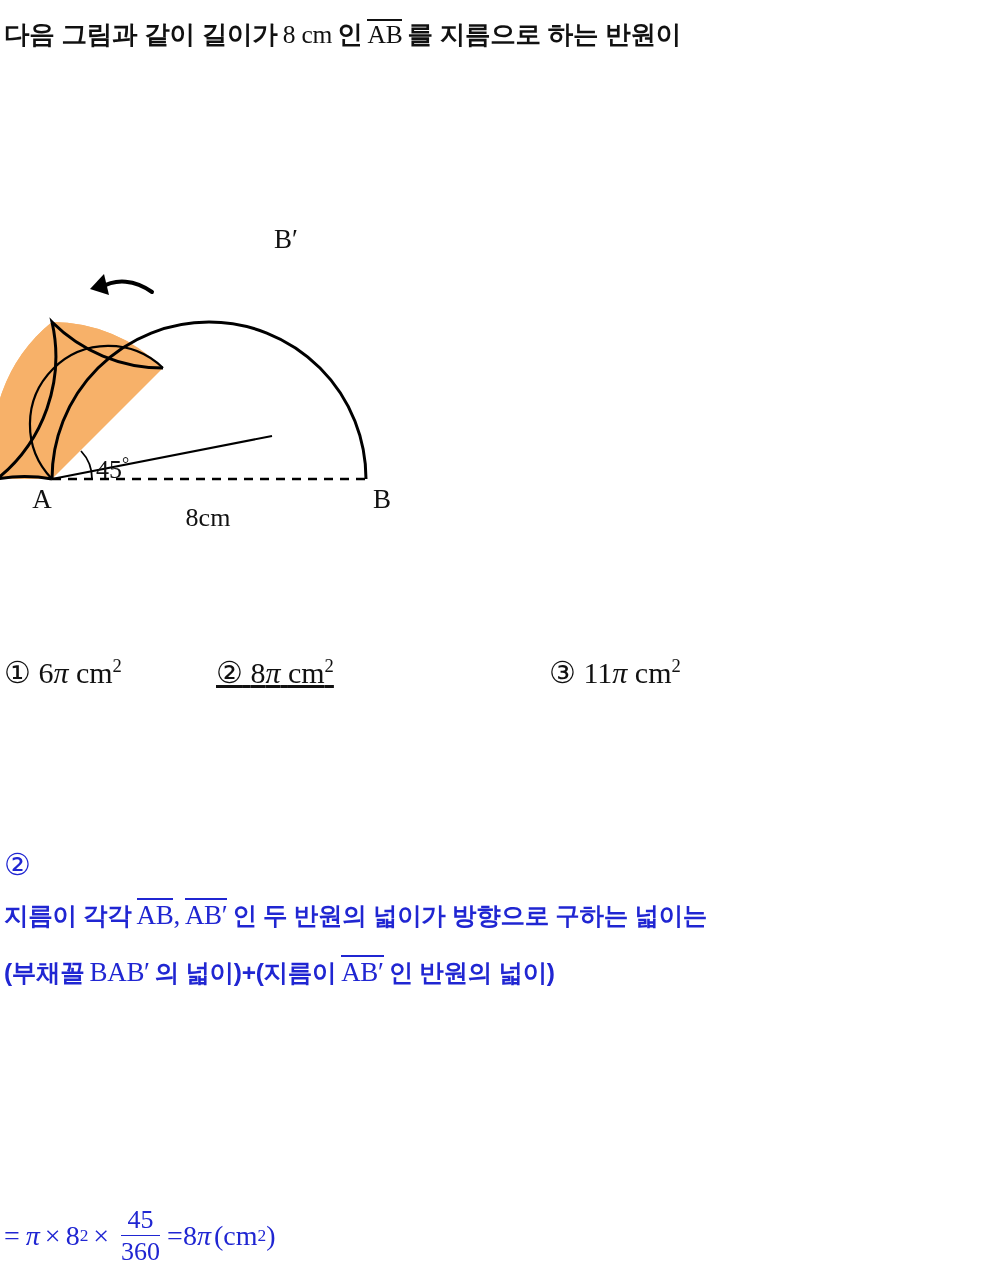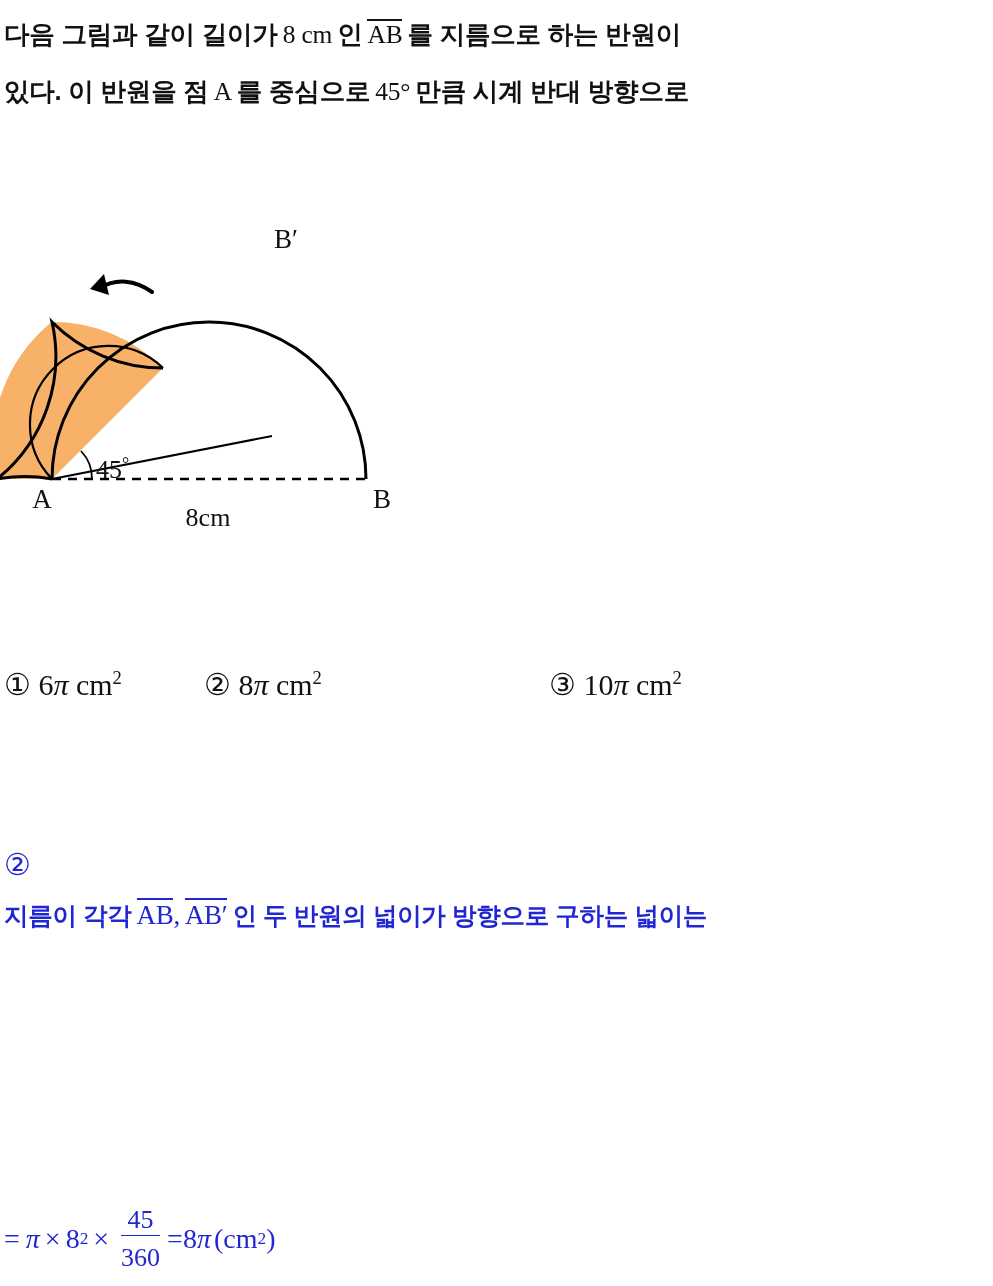"있다. 이 반원을 점 A" div { html: <div> <span>있다. 이 반원을 점</span><span></span><span>A</span><span></span><span>를 중심으로</span><span></span><span>45</span><span>°</span><span></span><span>만큼 시계 반대 방향으로</span> </div> -> none }
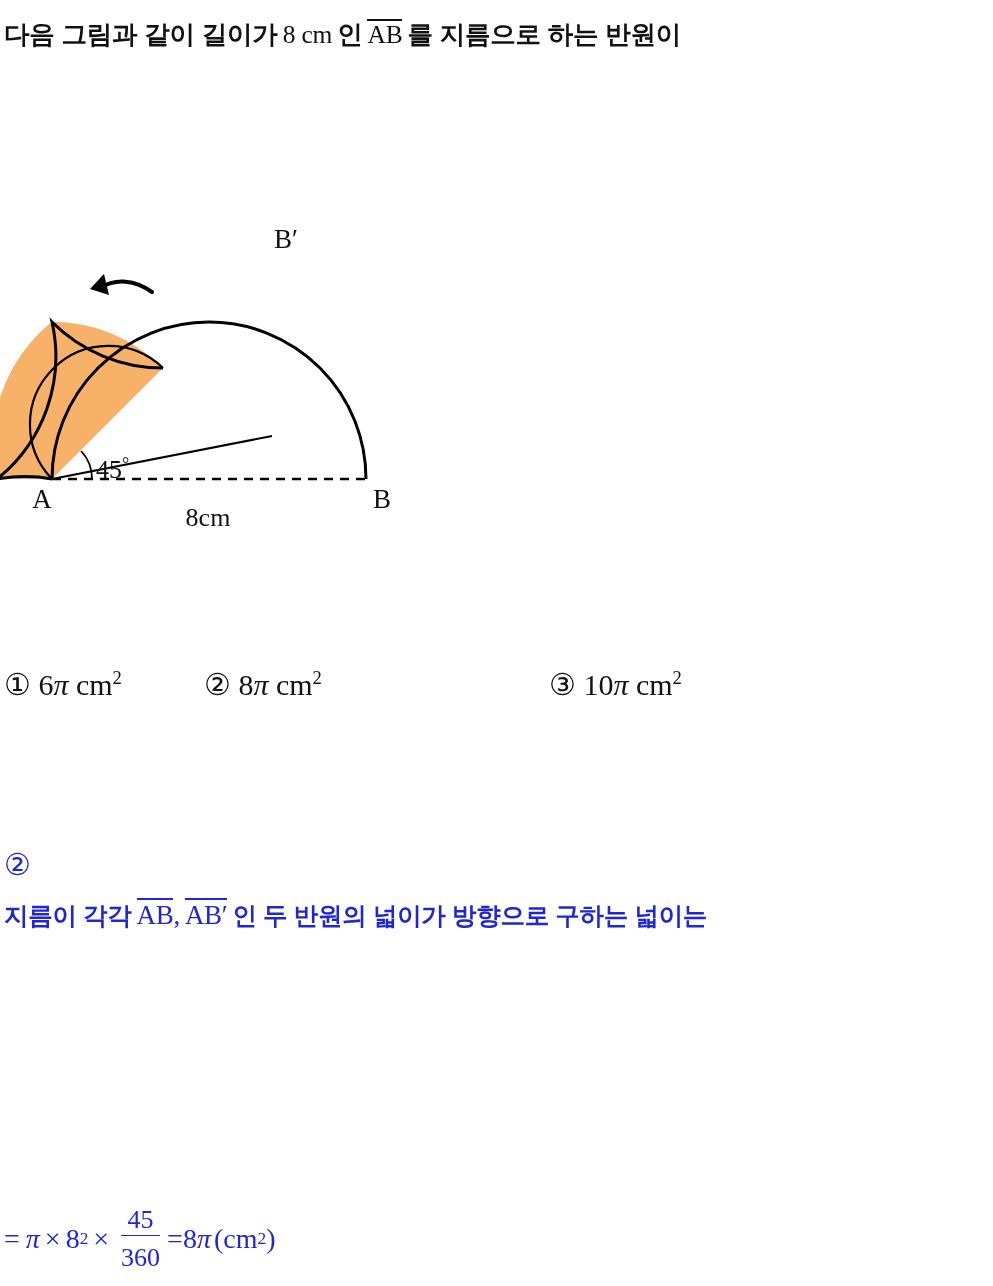"① 6π cm2" .choice-row { margin-top: 12px -> none }
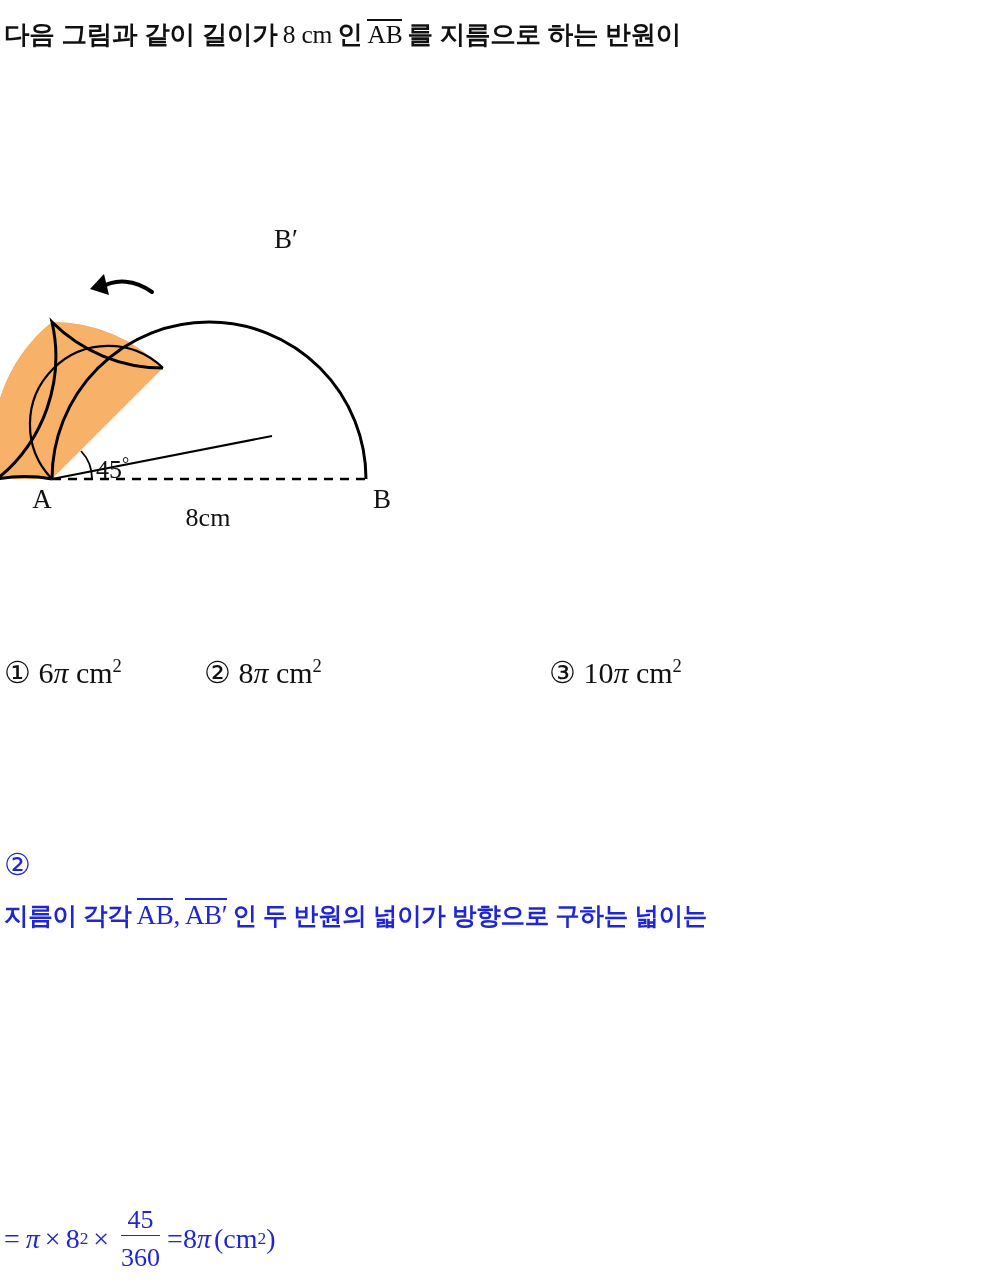"② 8π cm2" span.ch { left: 200px -> 212px; text-decoration: none -> underline }
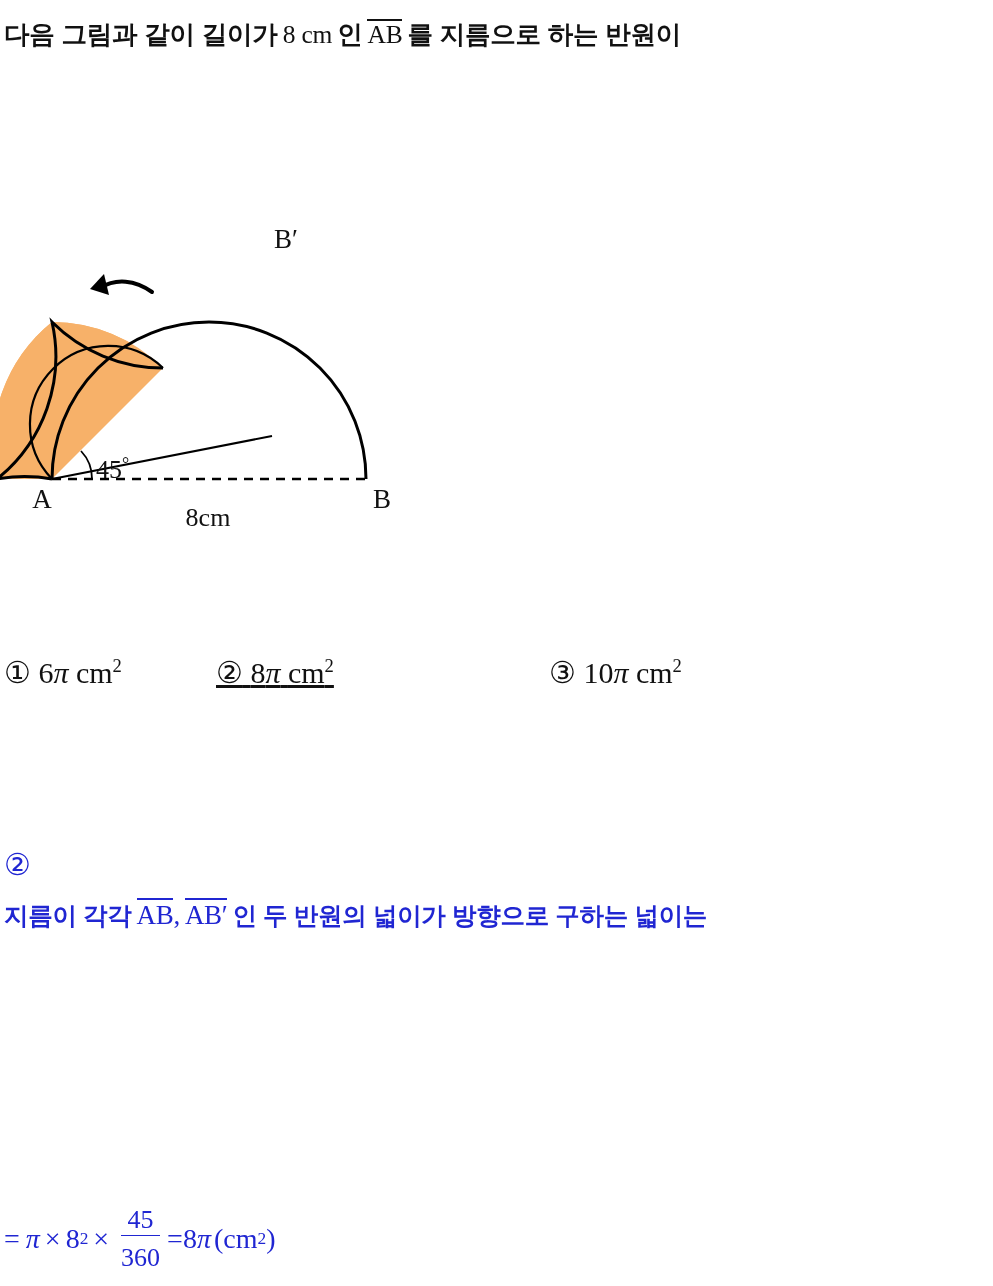"10" span { text: 10 -> 11 }
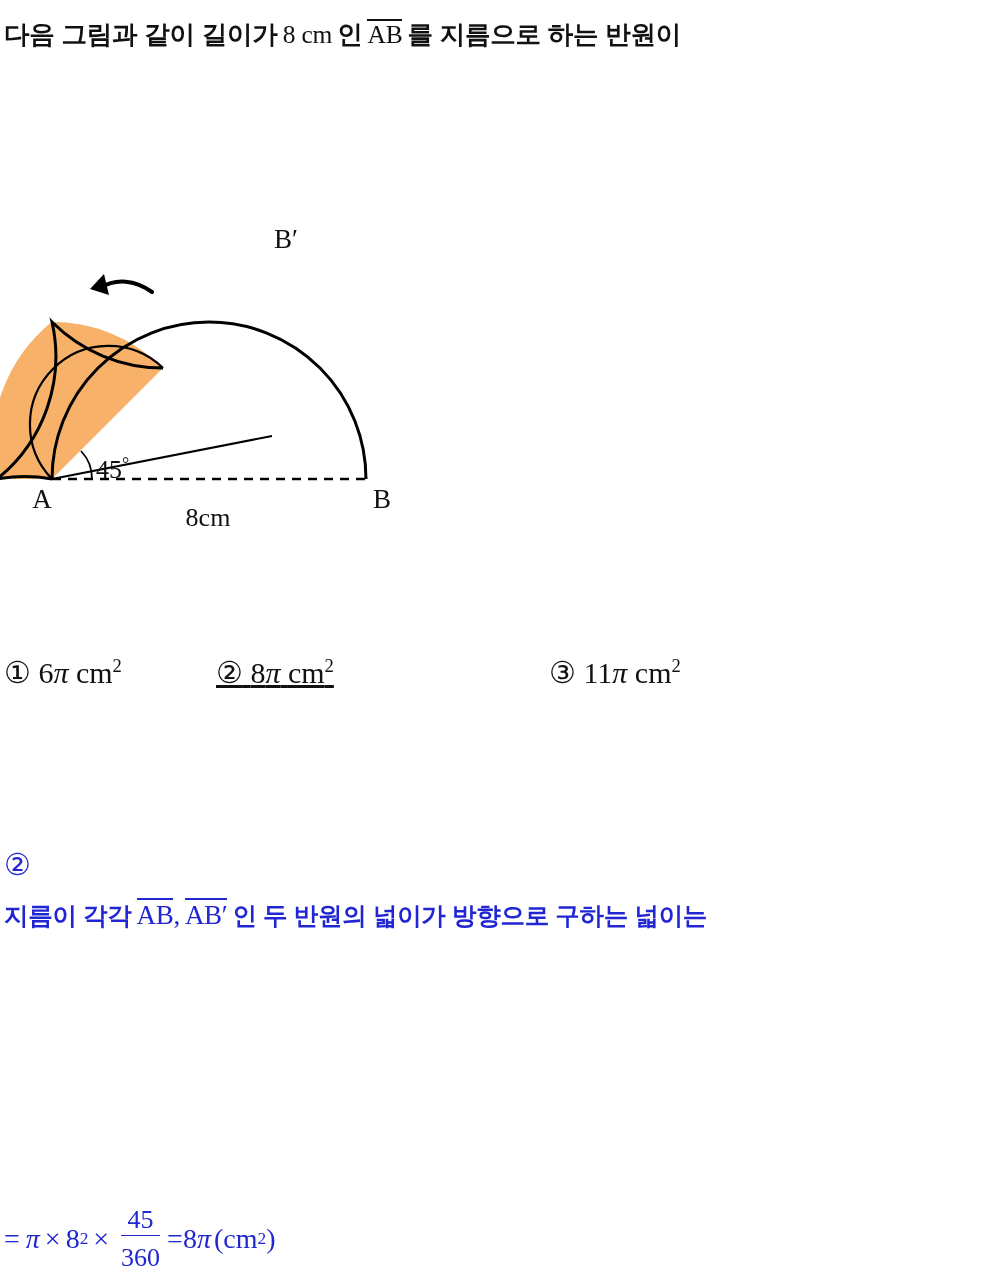"(부채꼴 BAB′ 의 넓이)+(지름이 AB′" div.line { html: none -> <div> <span>(부채꼴</span><span></span><span>BAB′</span><span></span><span>의 넓이)+(지름이</span><span></span><span>AB′</span><span></span><span>인 반원의 넓이)</span> </div> }
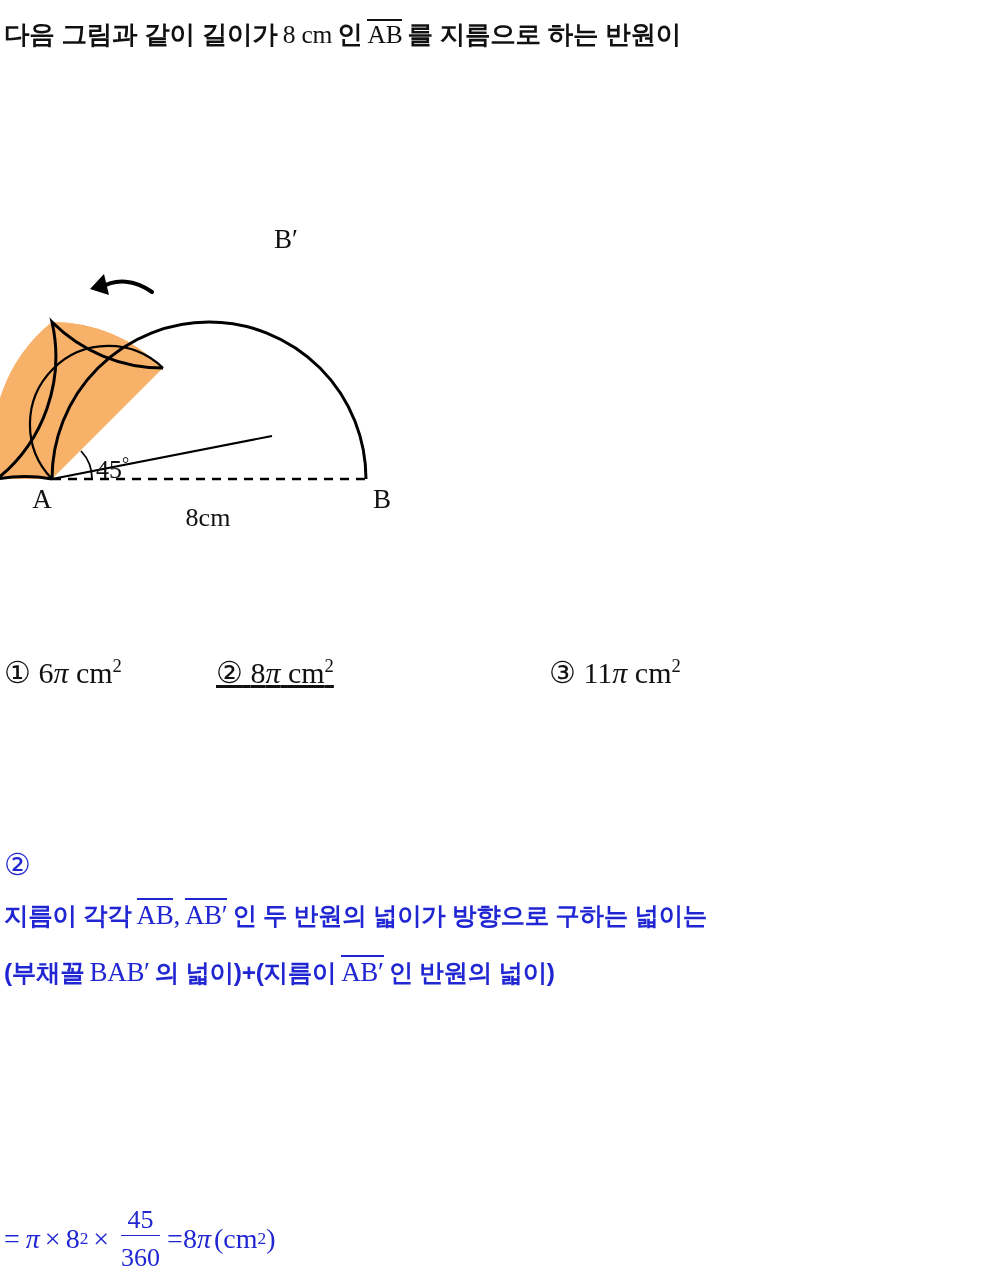"360" .frac .den { padding-top: 7px -> 1px }
